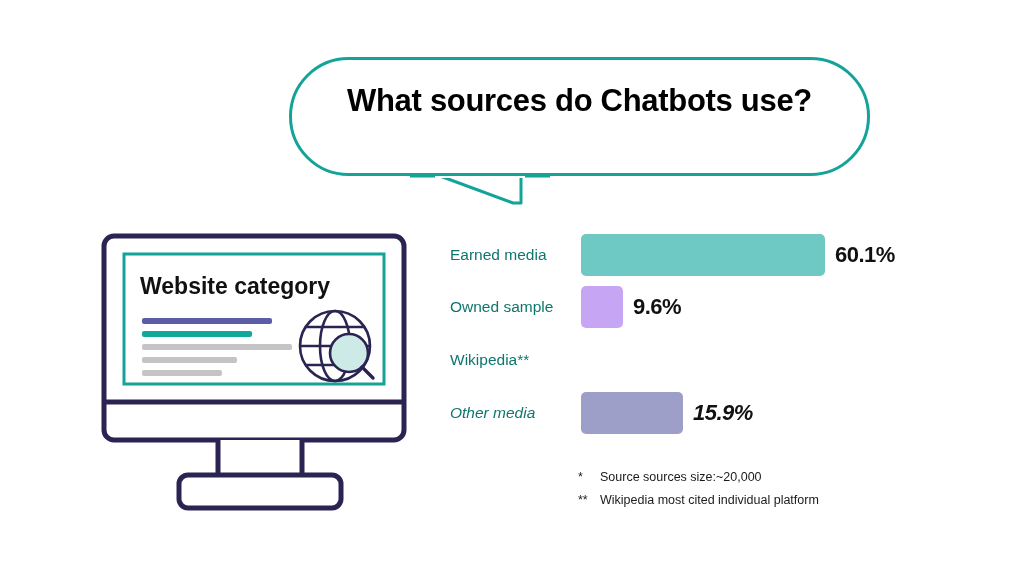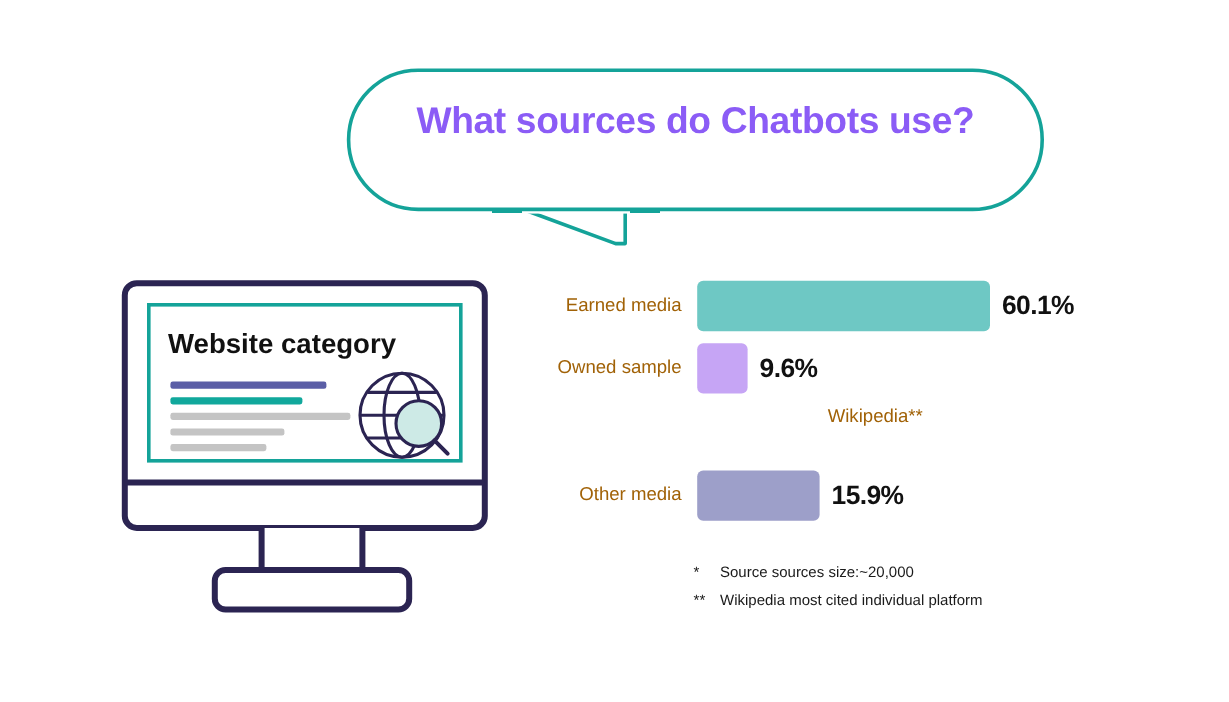"What sources do Chatbots use?" #bubble-title { color: #8b5cf6 -> #000000 }
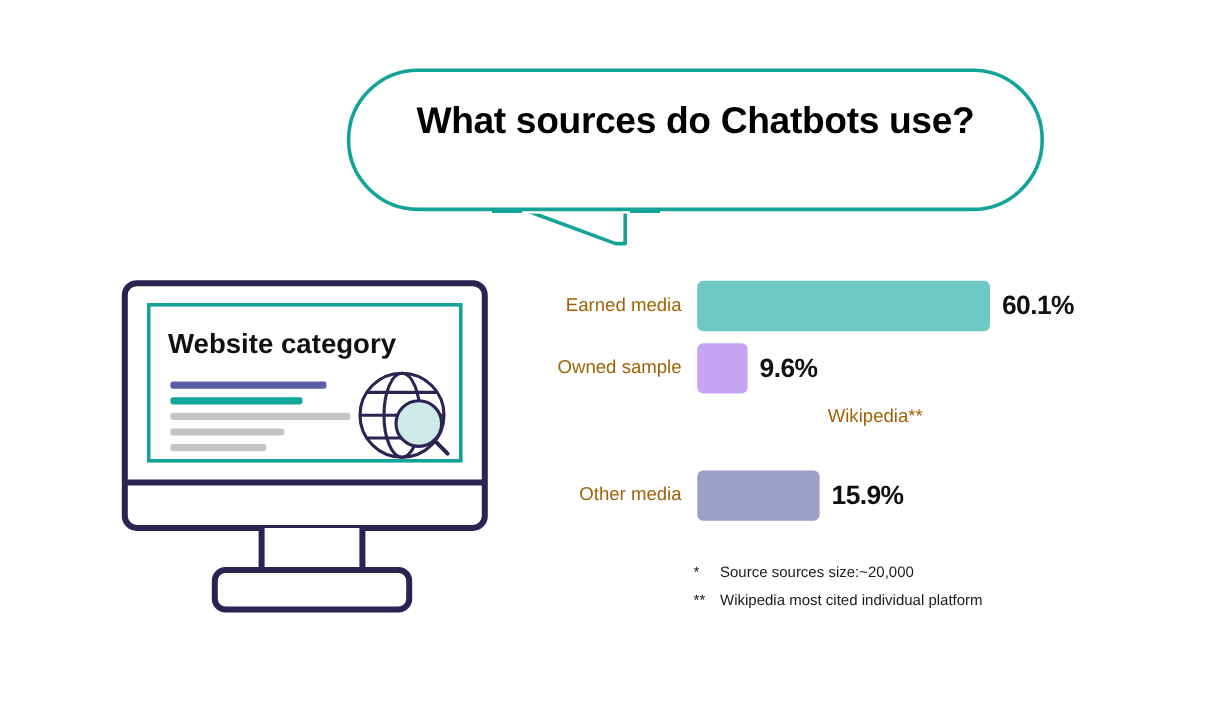"Earned media" .bar-label { color: #a16207 -> #0f766e; text-align: right -> left }
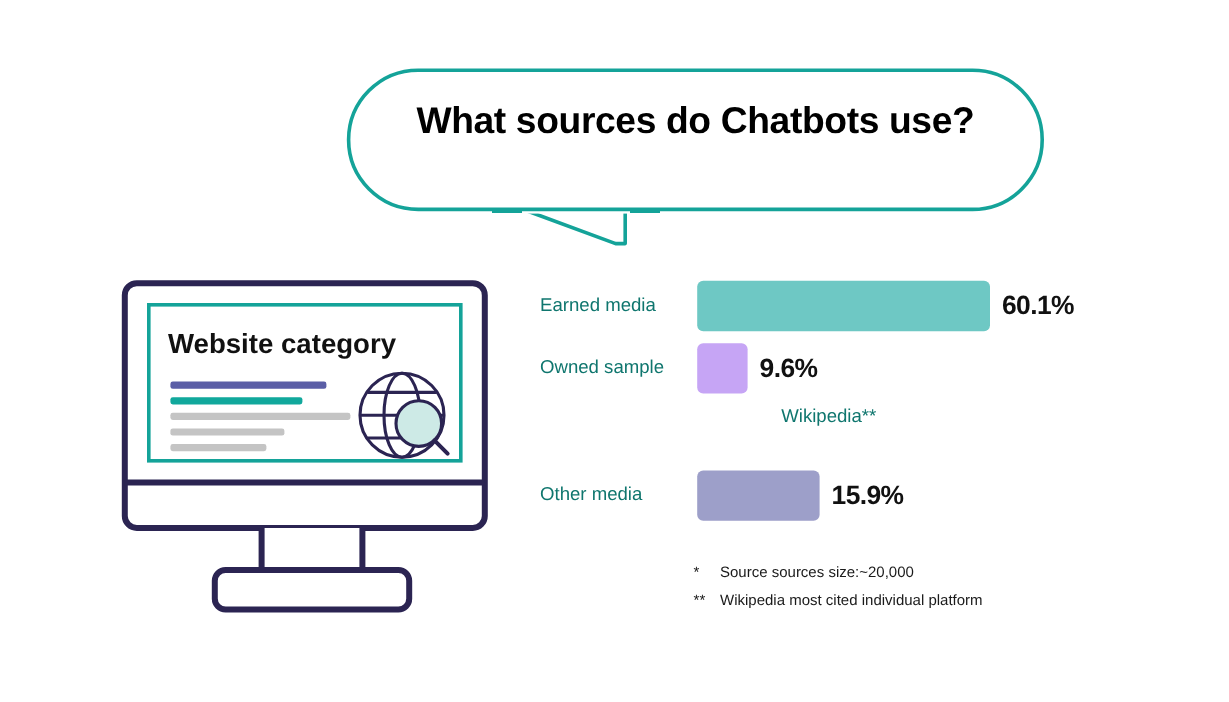"Wikipedia**" div.bar-row { flex-direction: column -> none }
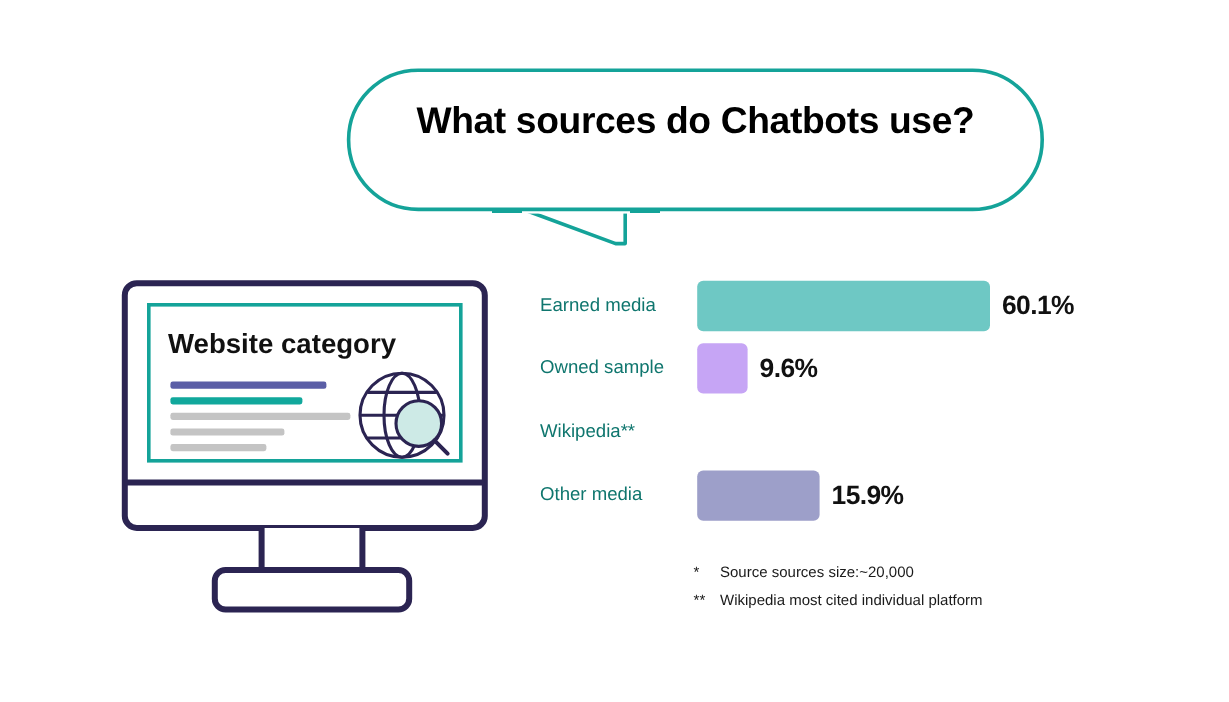"Other media" div.bar-row { font-style: none -> italic }
